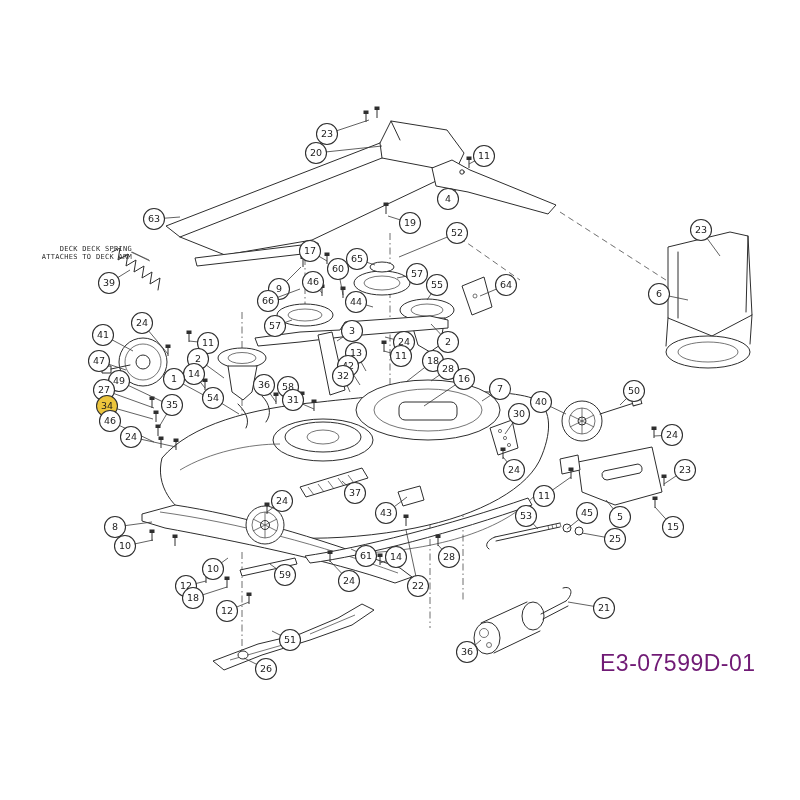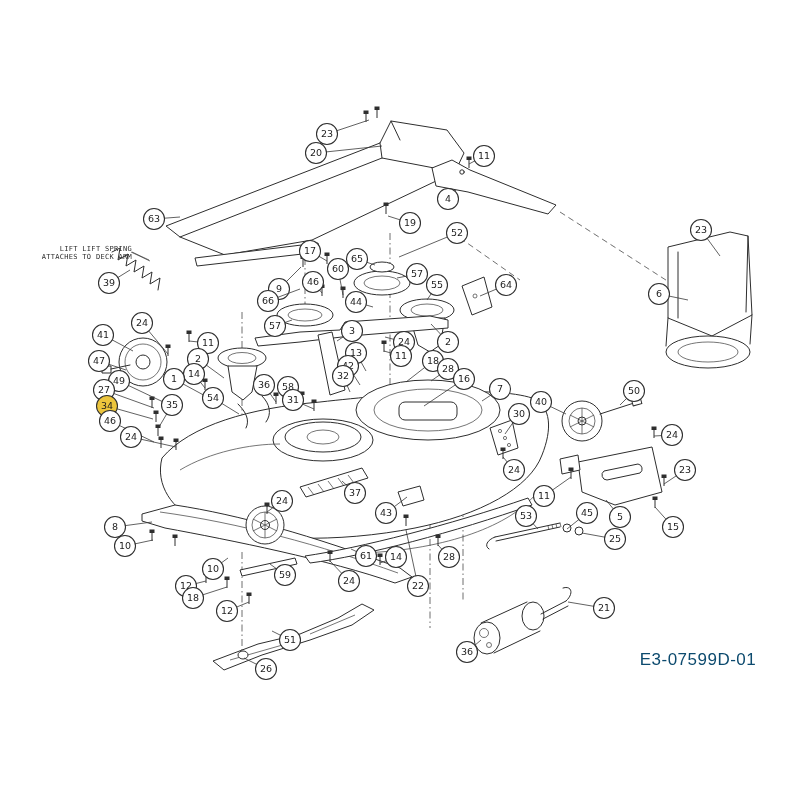"LIFT LIFT SPRING" div { text: LIFT LIFT -> DECK DECK }
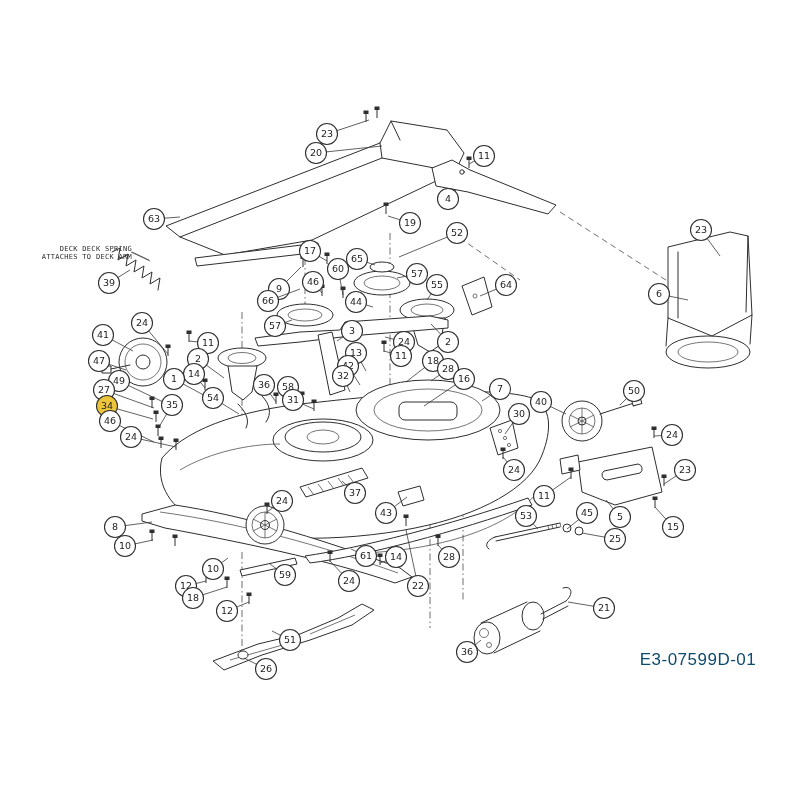"E3-07599D-01" .diagram-id { color: #0c4a6e -> #701a75; font-size: 17px -> 23px; text-align: center -> left }
